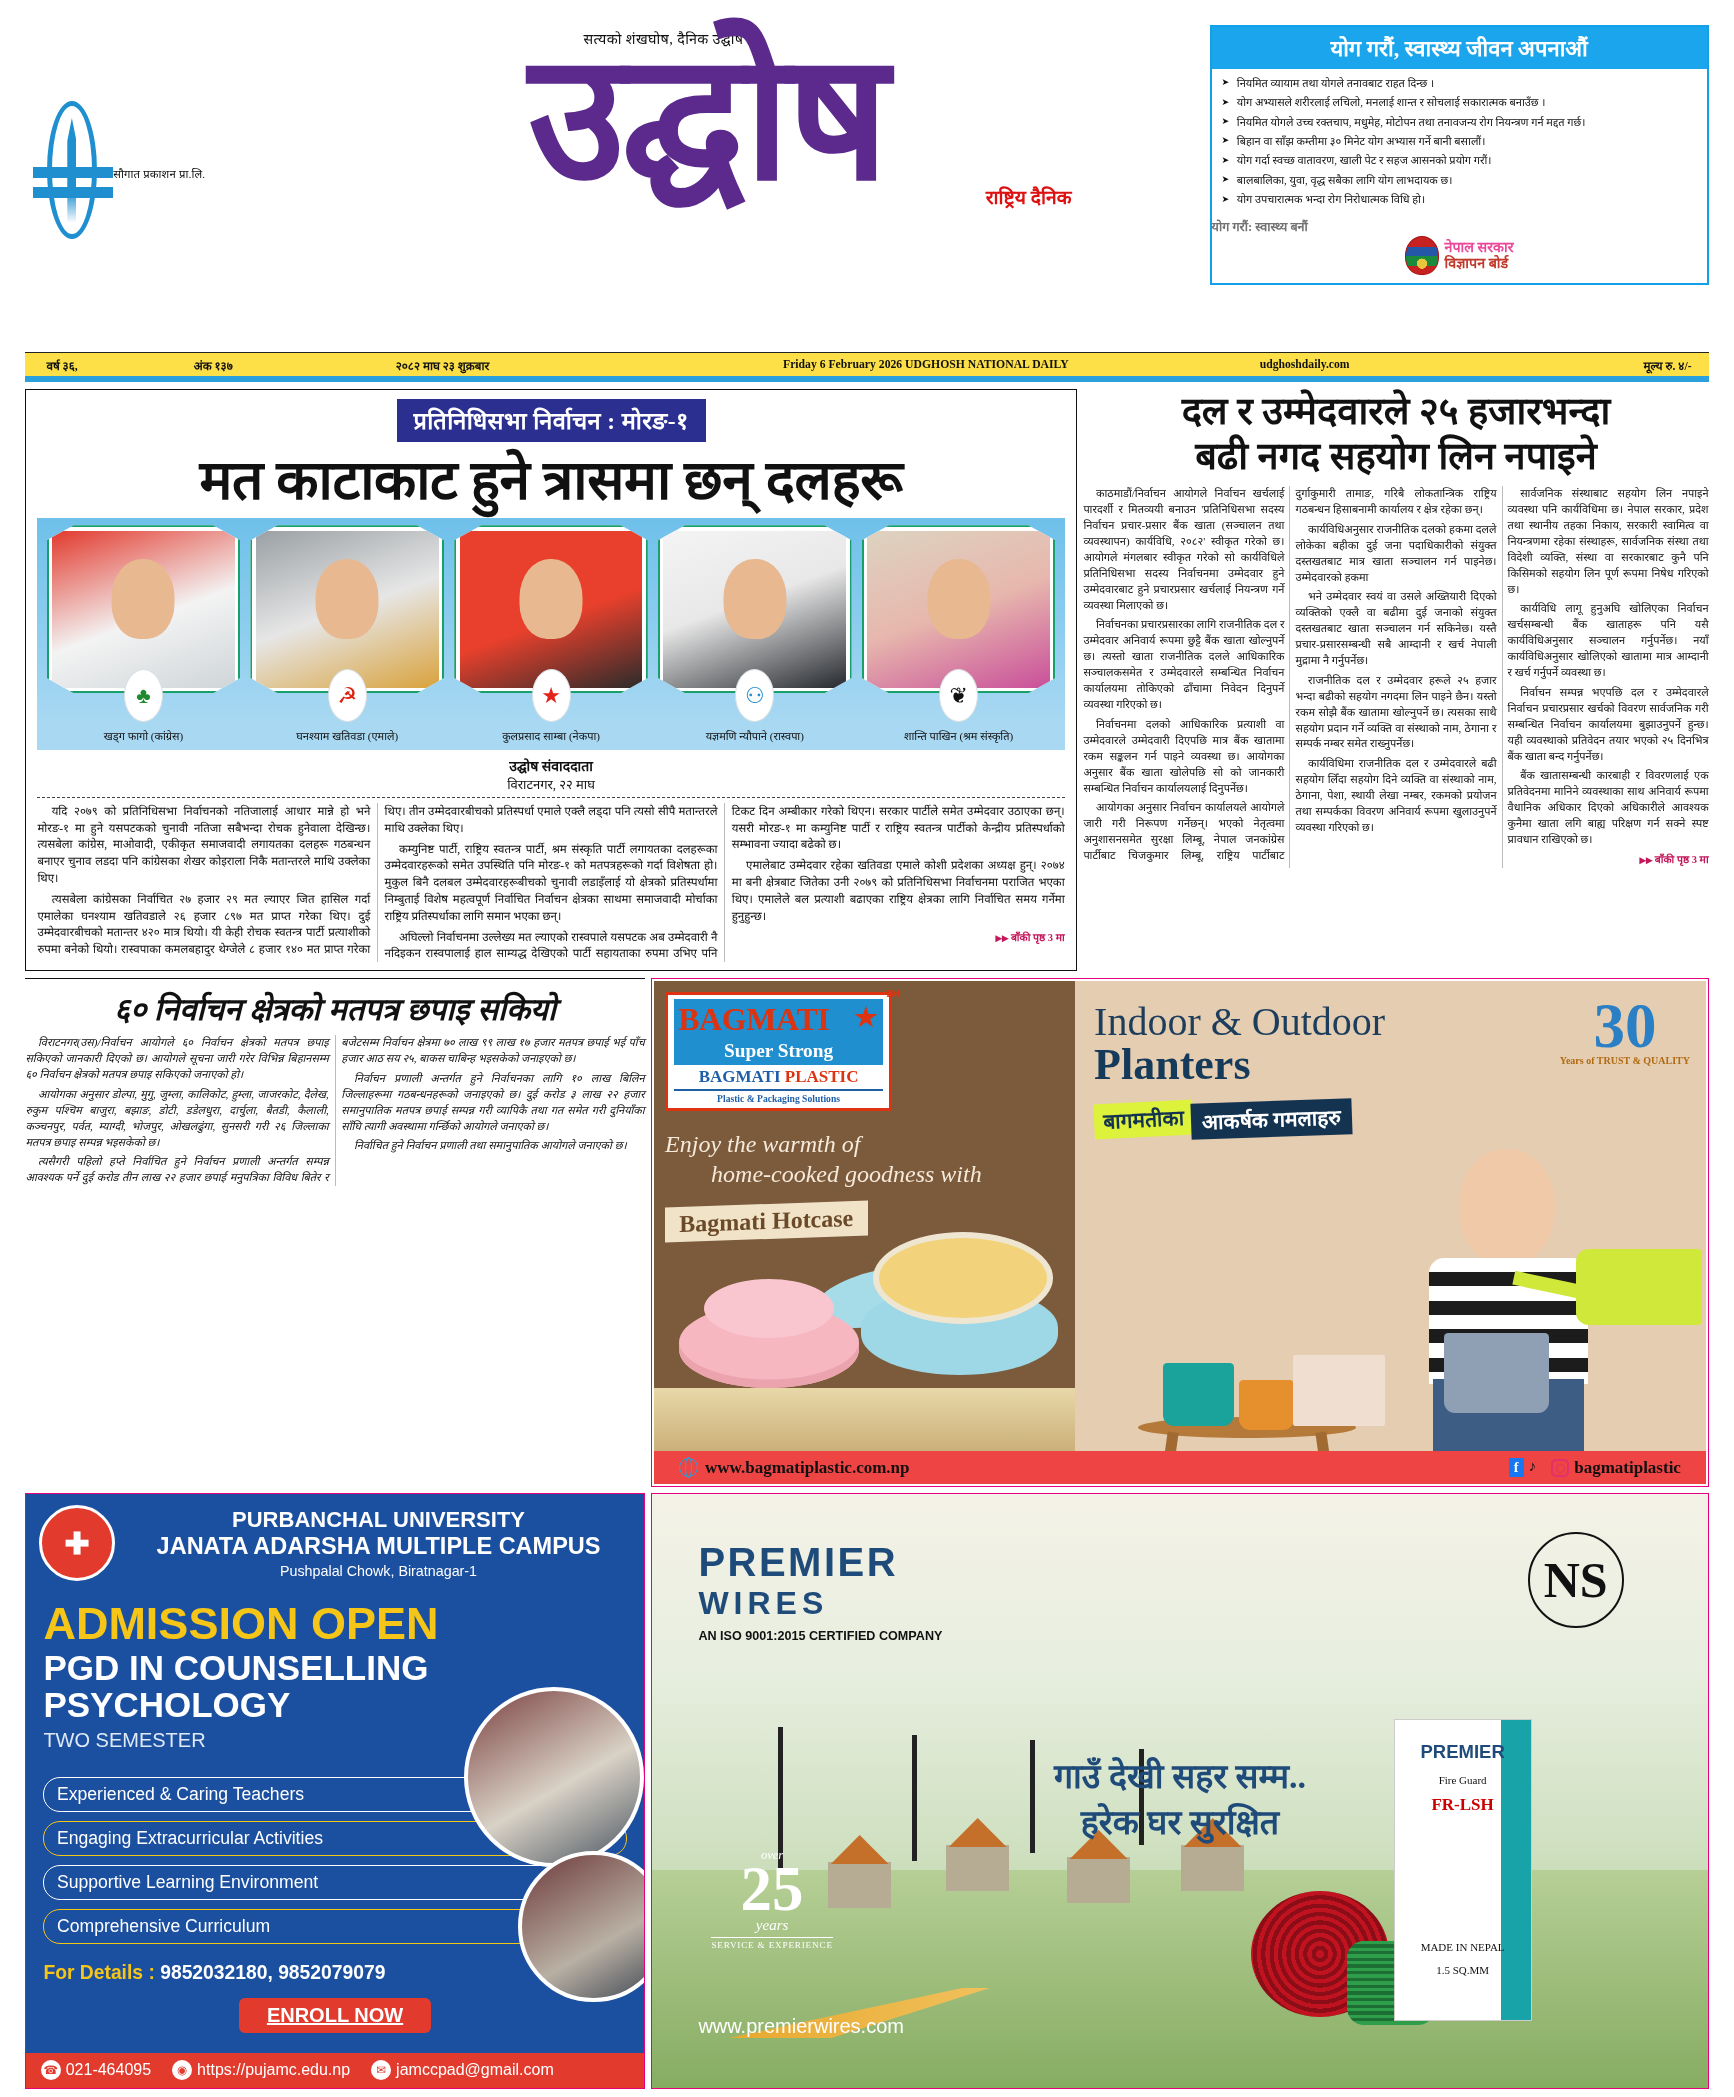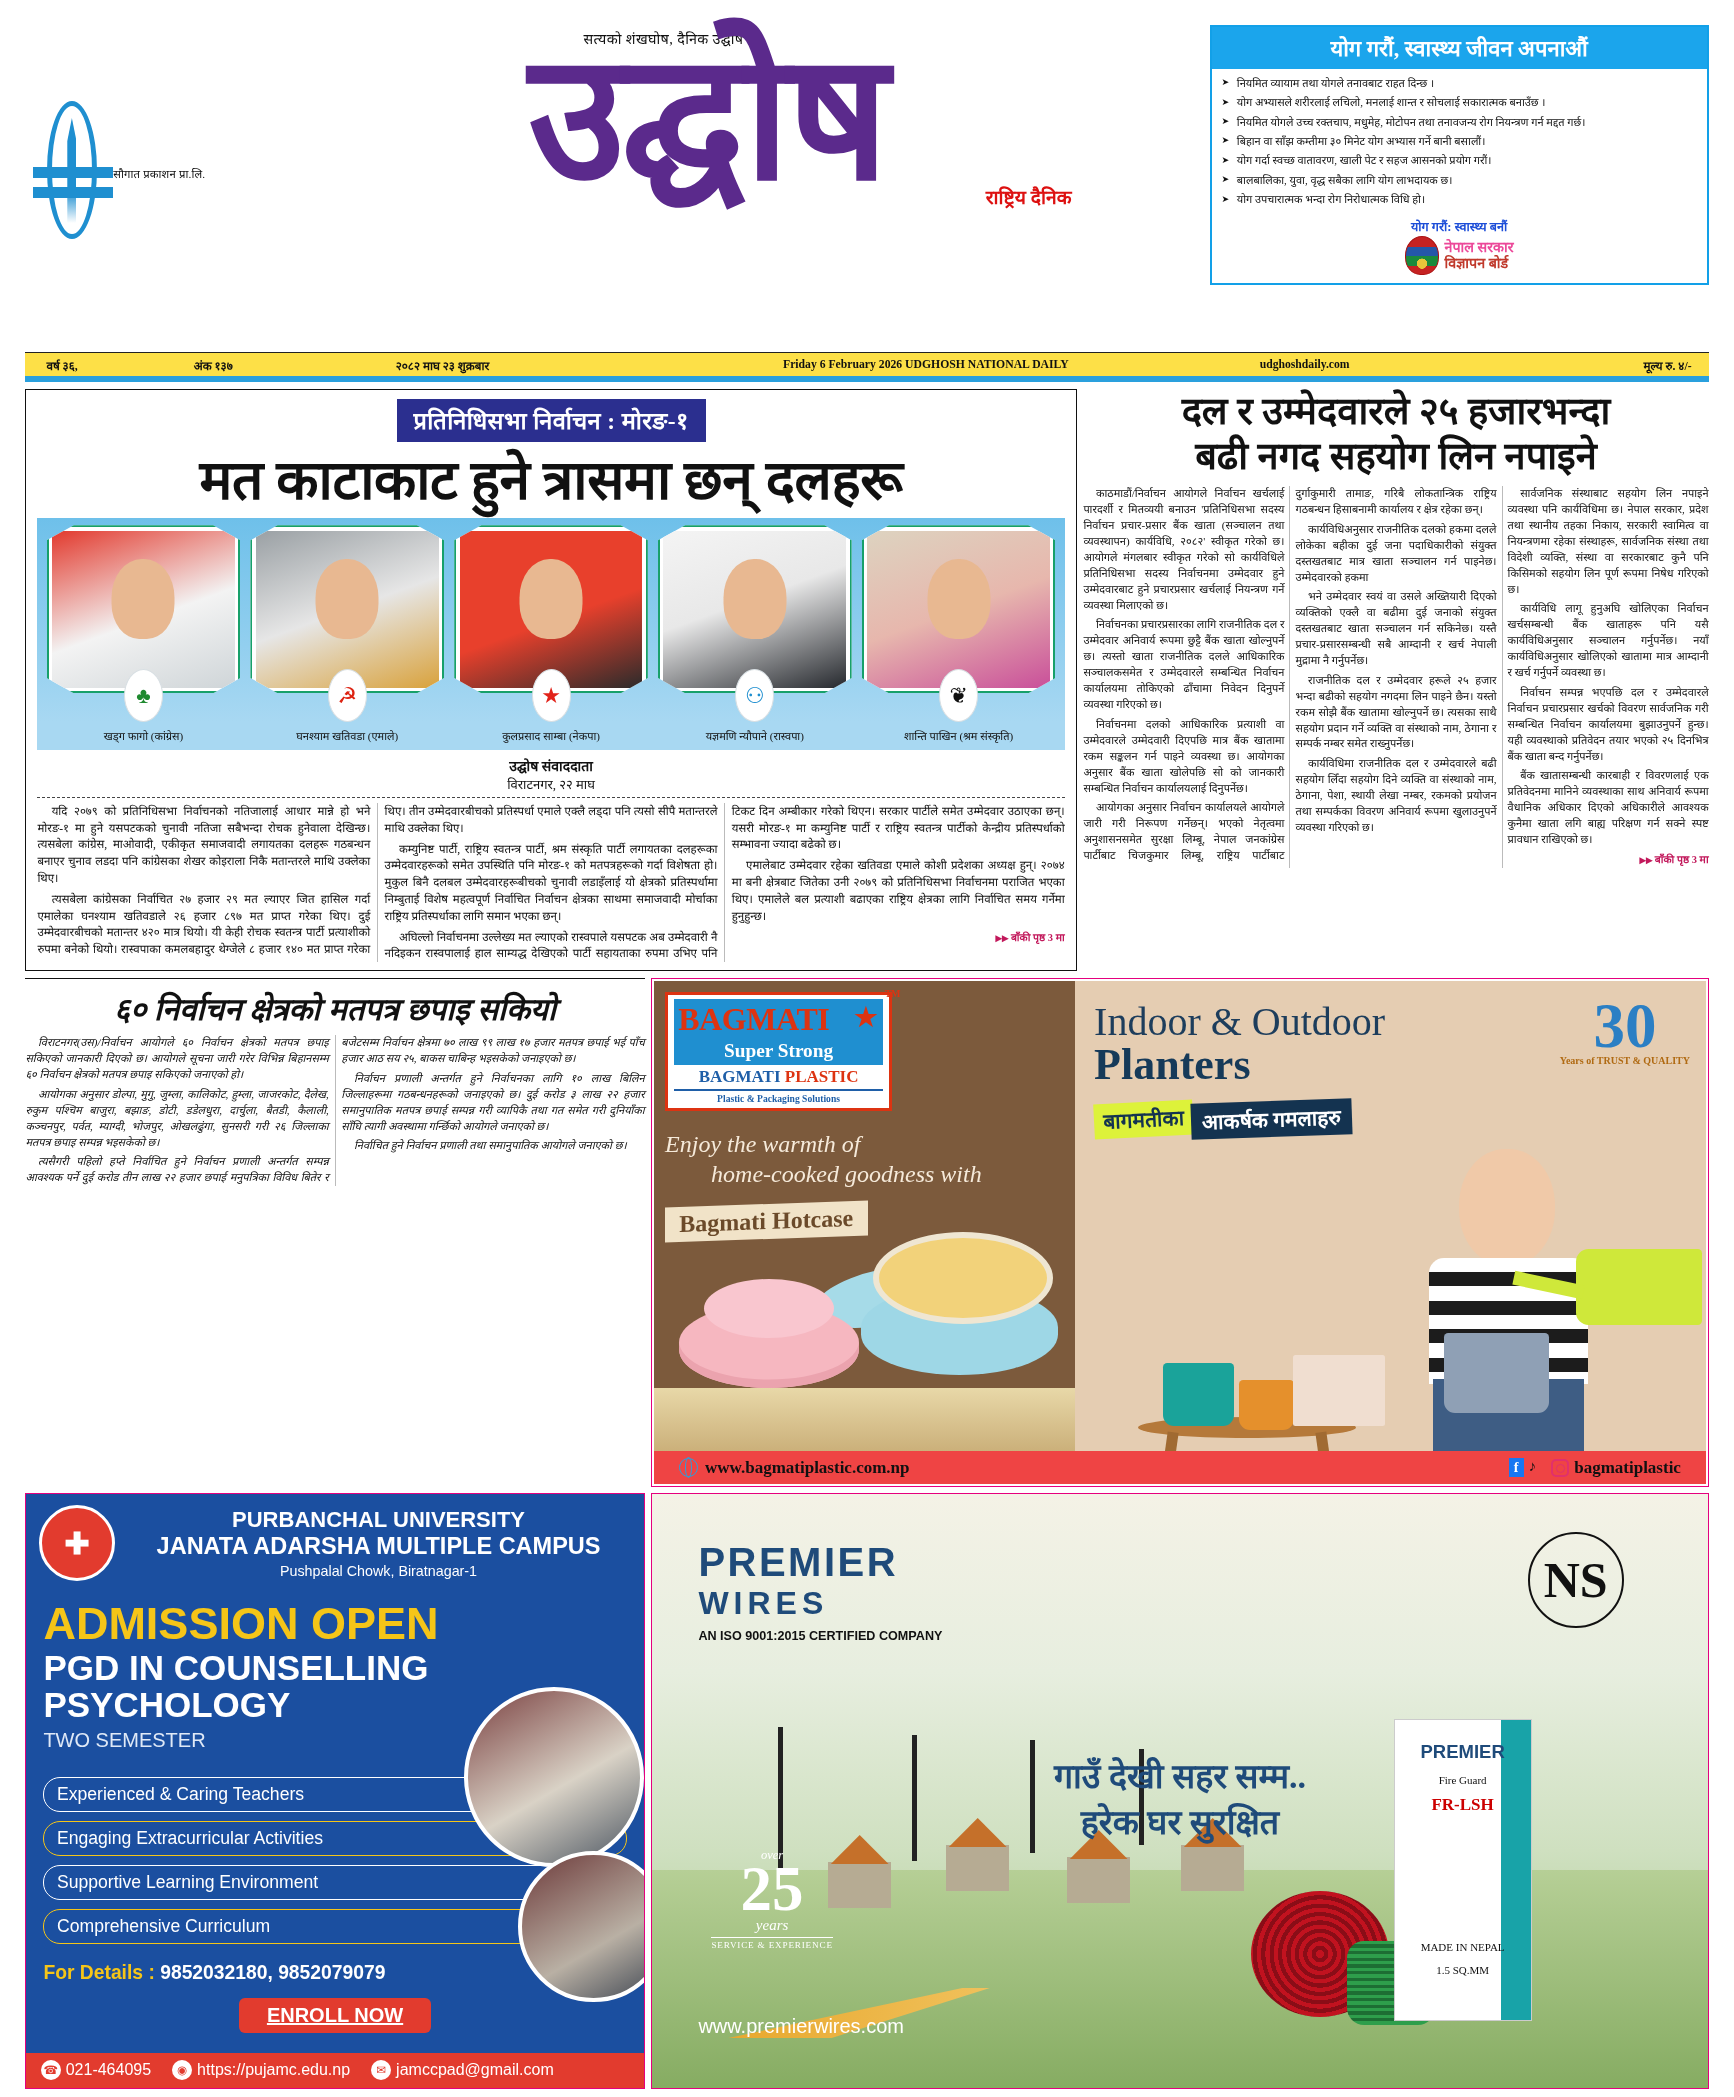"योग गरौं: स्वास्थ्य बनौं" .mh-slogan { color: #1d4ed8 -> #737373; text-align: center -> none }
